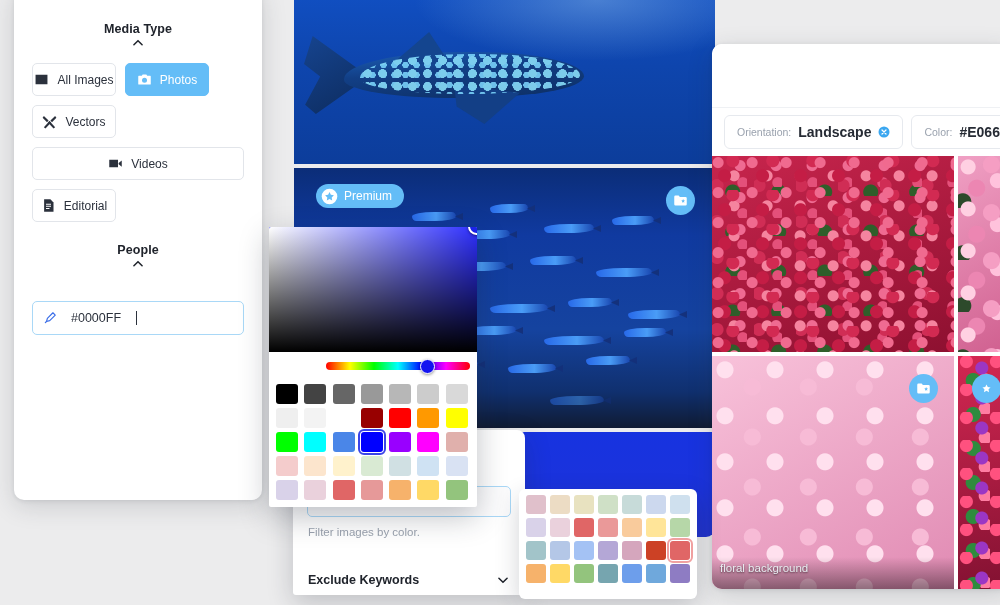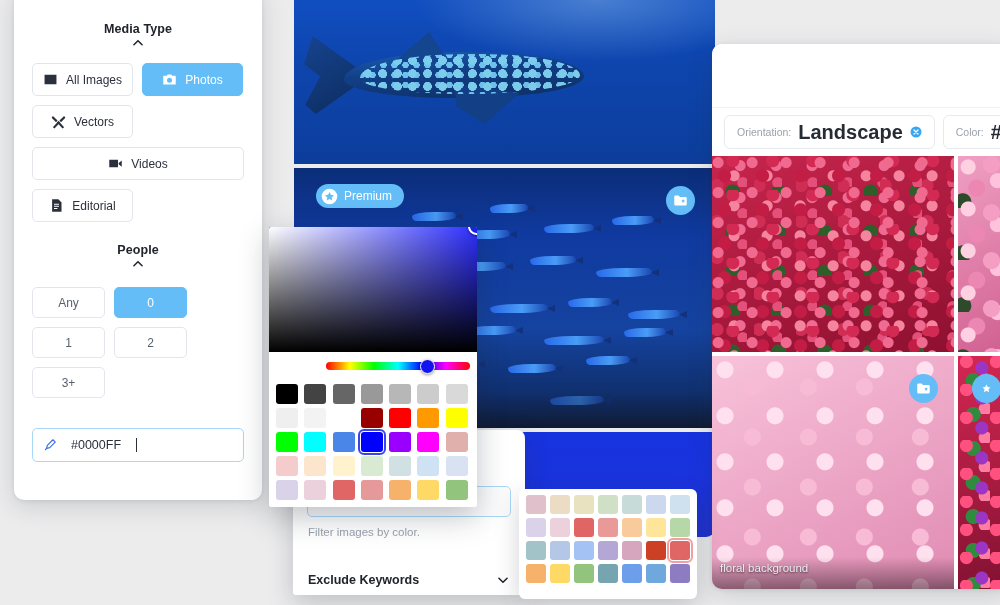"All Images" .mt-btn { width: 101px -> 84px }
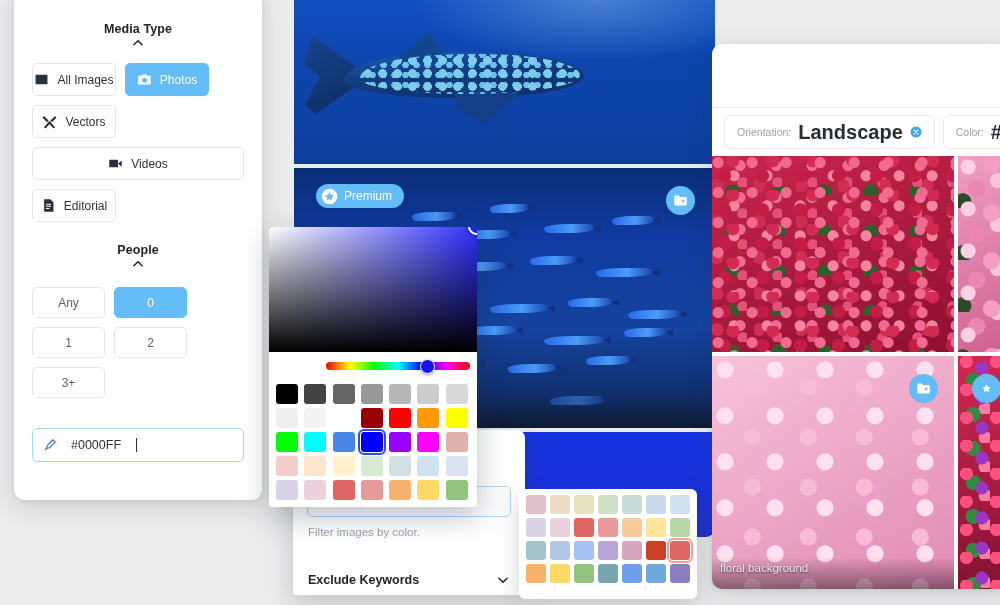"Landscape" .chip .v { font-size: 20px -> 14px }
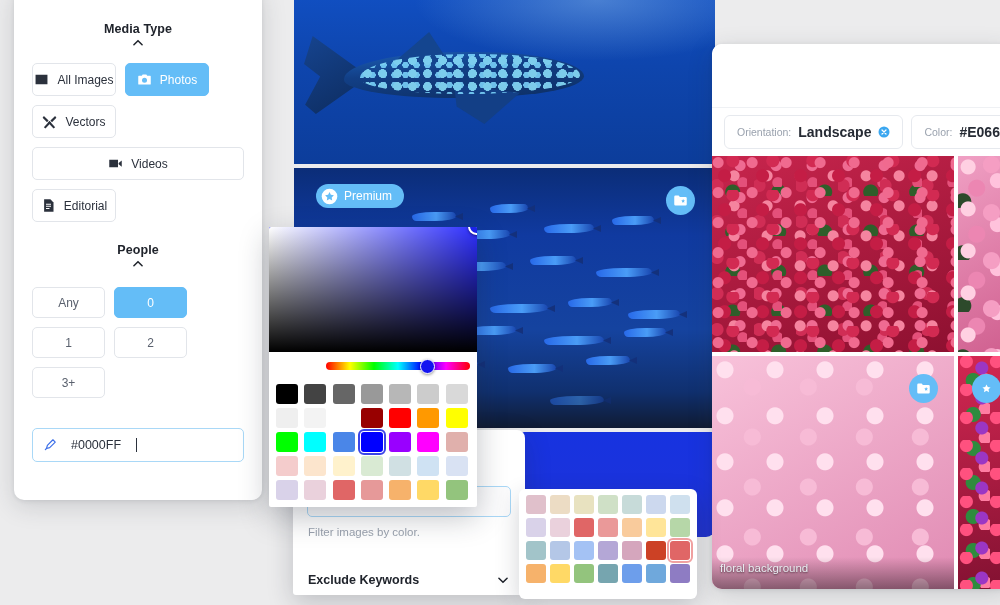"Any" div.btn-grid { html: <div> <div>Any</div> <div>0</div> <div>1</div> <div>2</div> <div>3+</div> </div> -> none }
